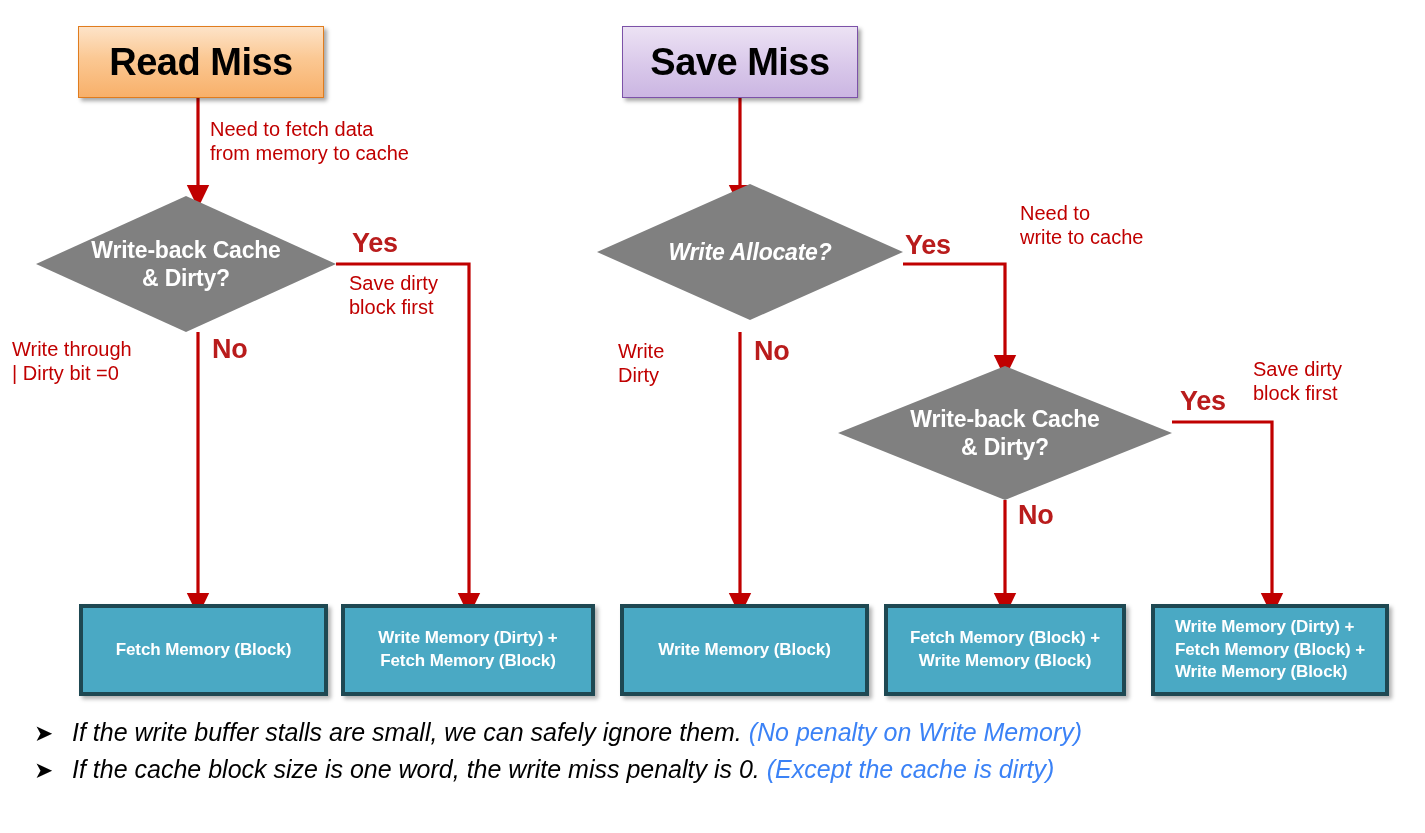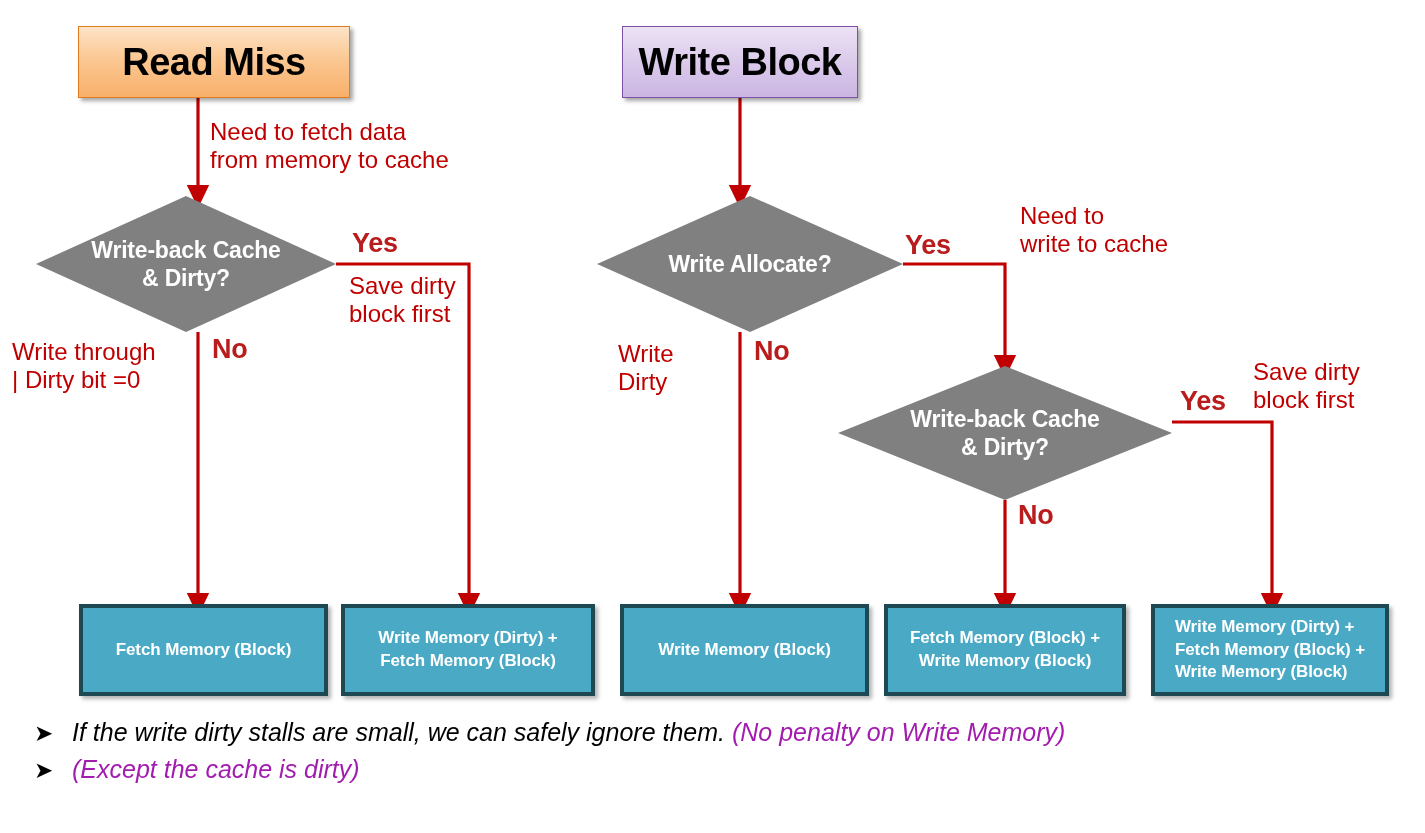"Read Miss" div.start-box { width: 272px -> 246px }
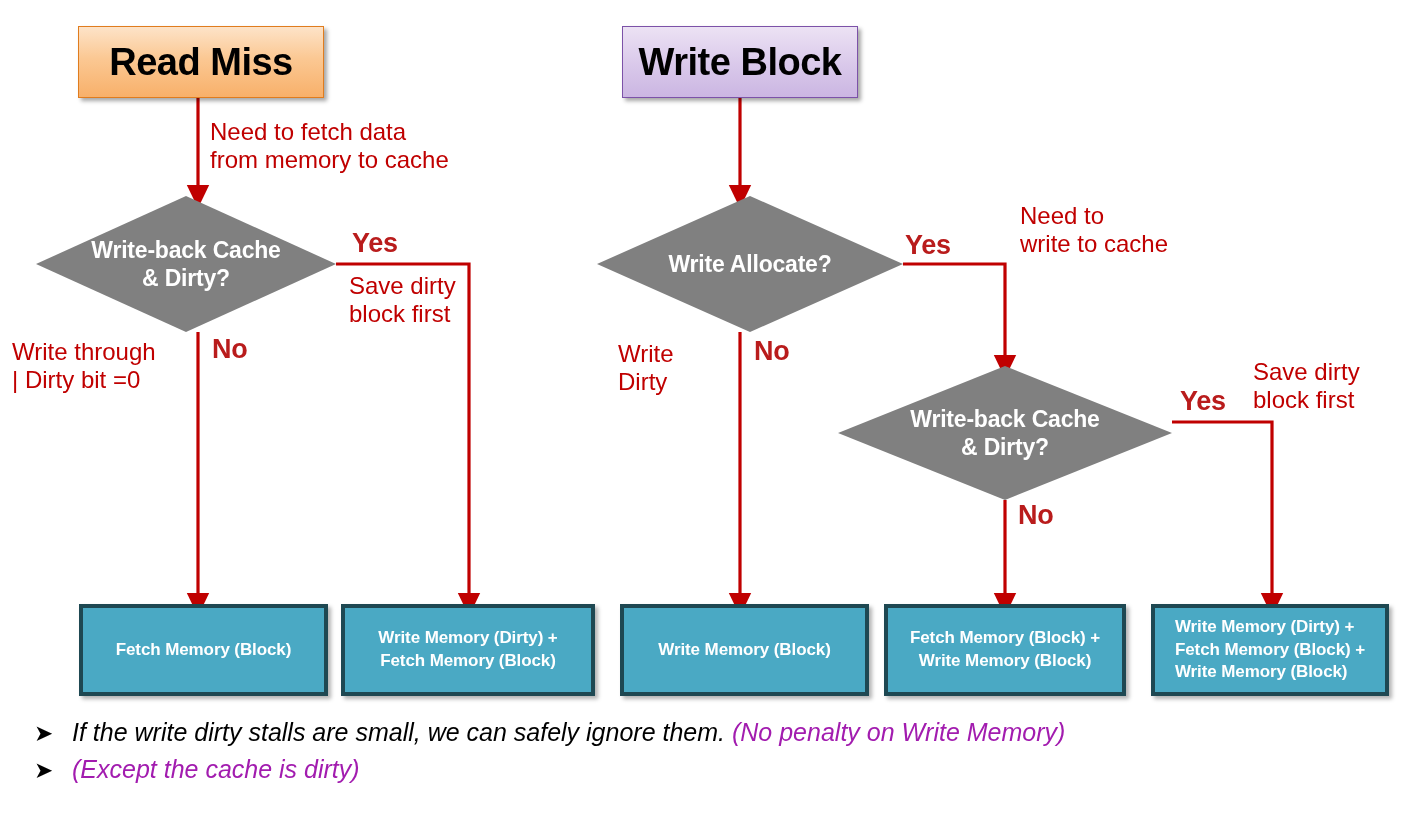"Write Block" span { text: Write Block -> Save Miss }
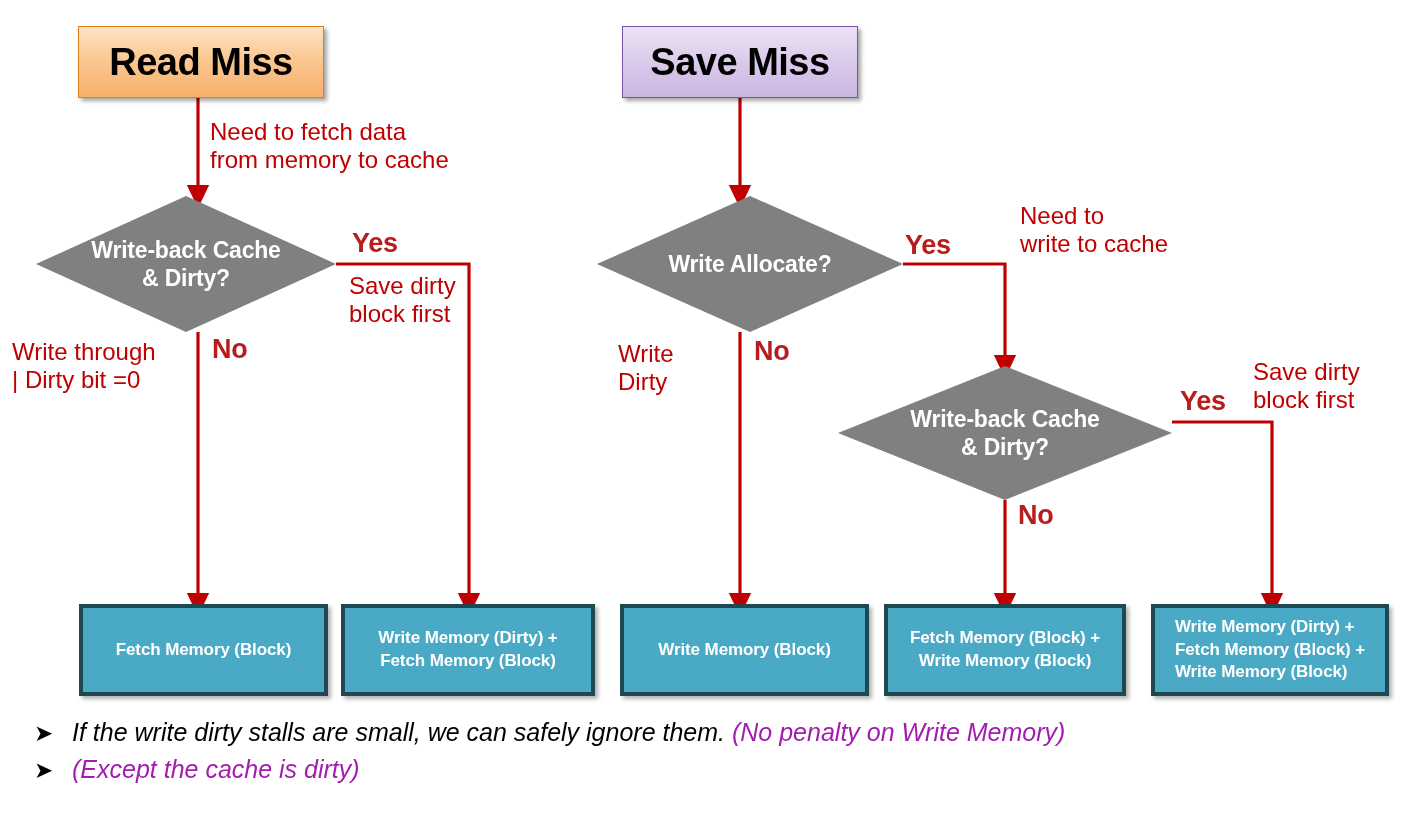"Need to fetch data" .lbl-red { font-size: 24px -> 20px }
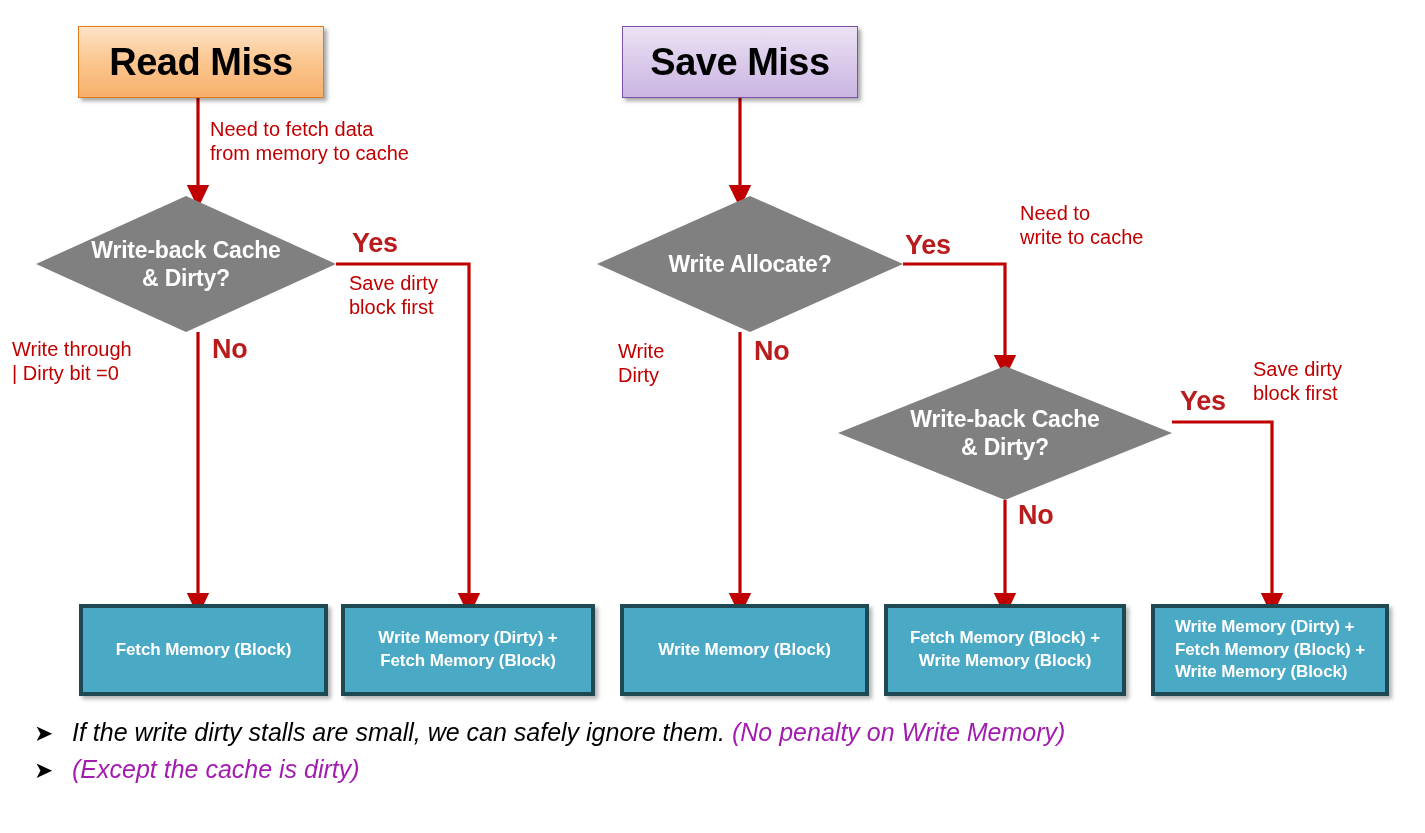"Write Allocate?" div.diamond-wrap { font-style: none -> italic; top: 196px -> 184px }
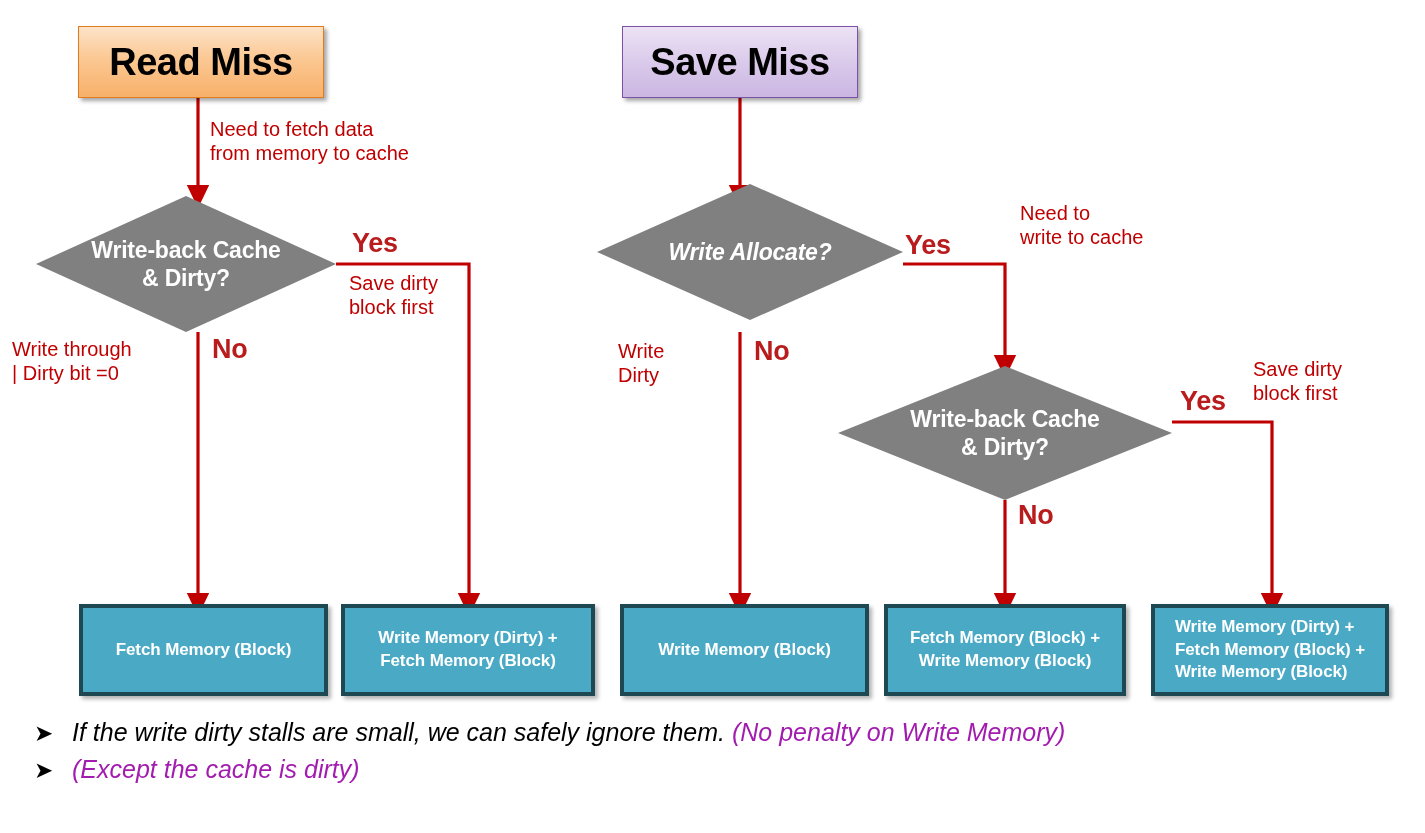"If the write dirty stalls" span { text: dirty -> buffer }
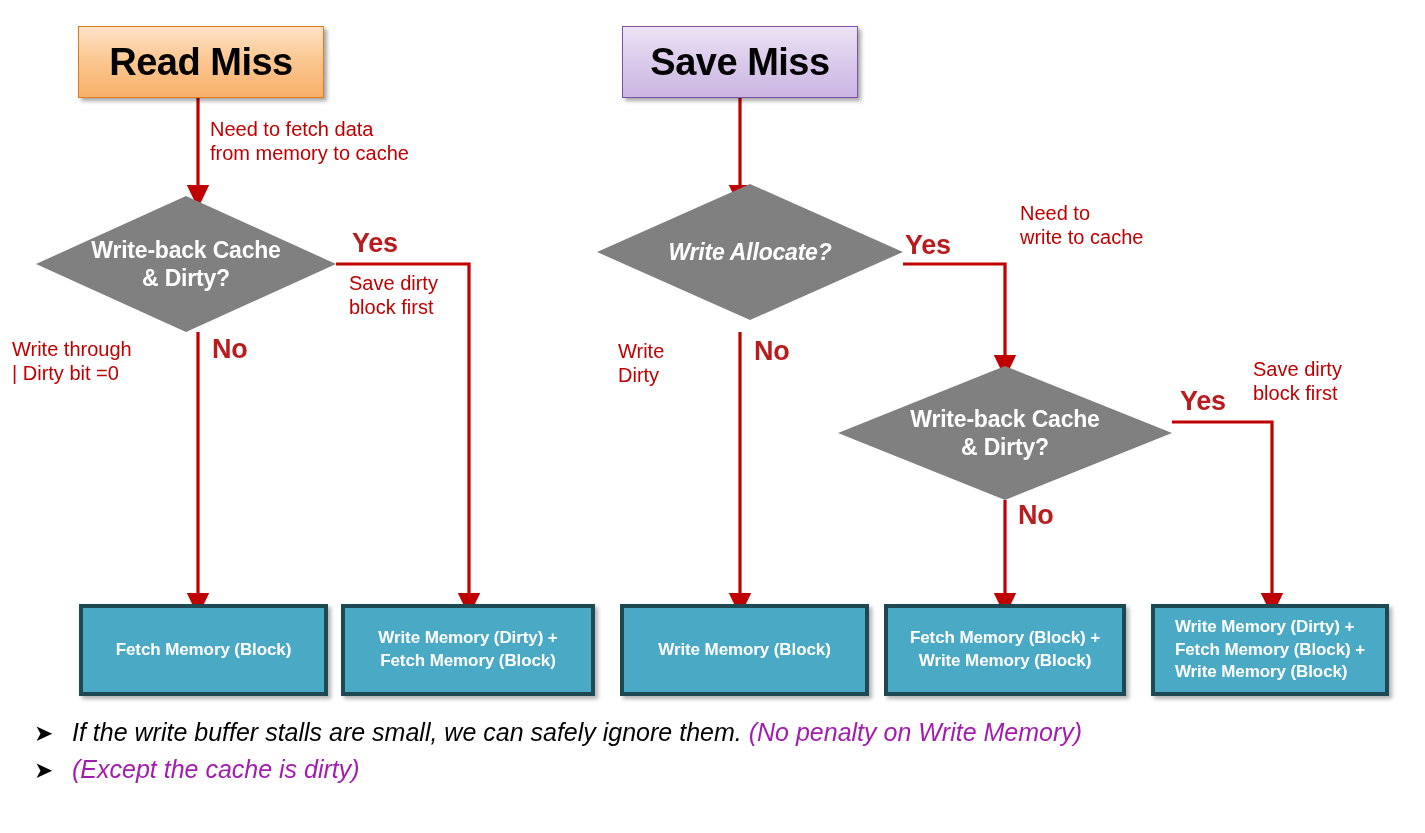"(No penalty on Write Memory)" .bullet-red { color: #a21caf -> #3b82f6 }
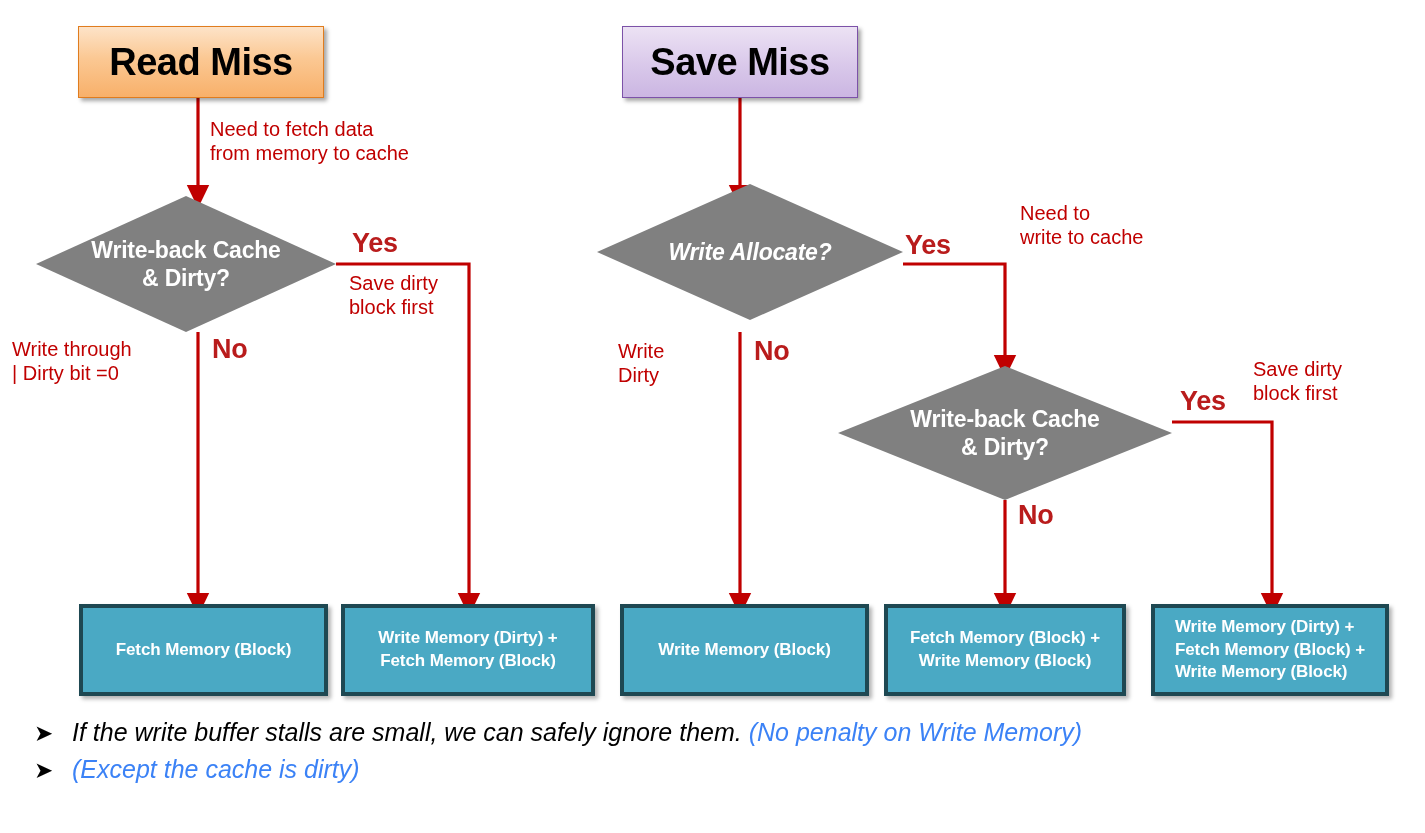"If the cache block size" span { html: none -> <span>If the cache block size is one word, the write miss penalty is 0. </span> }
